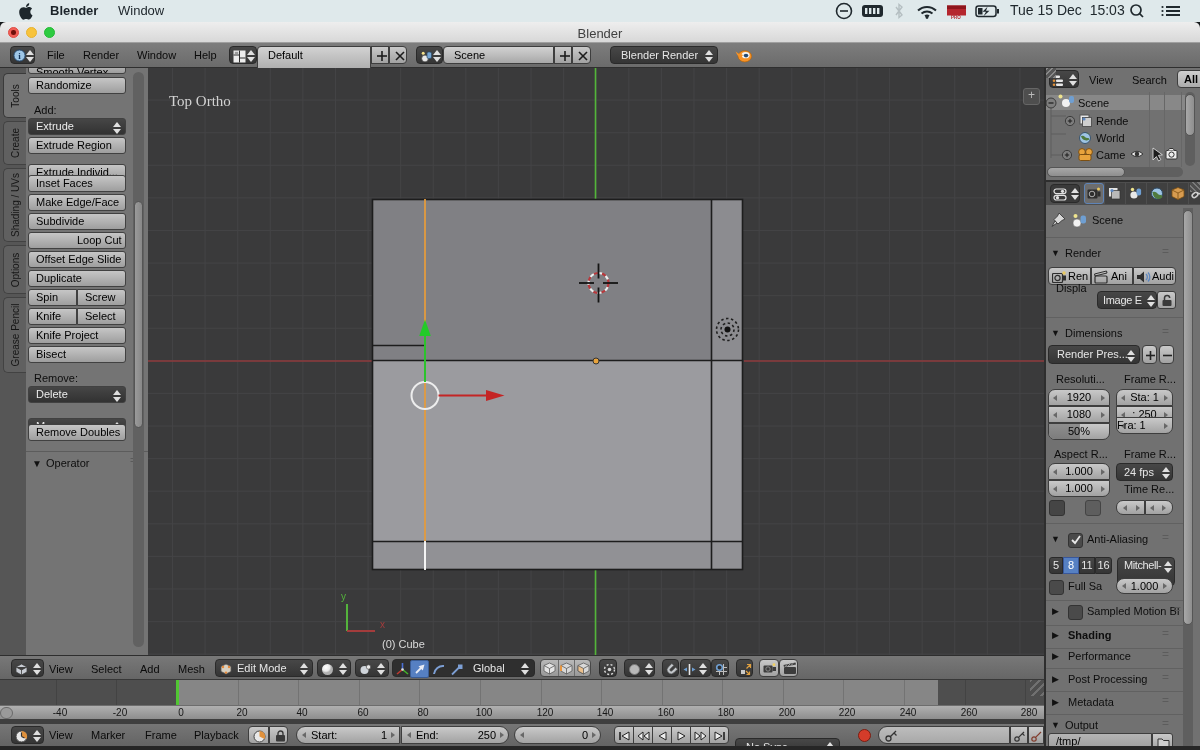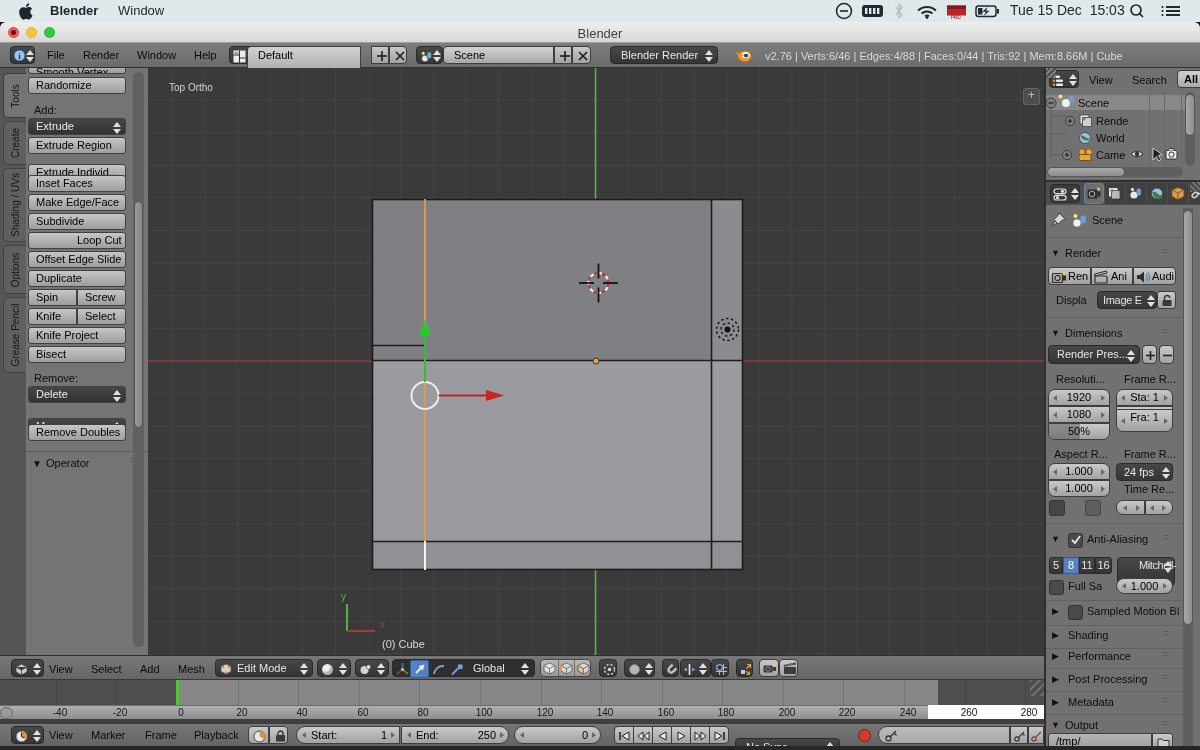"Default" div.abs { left: 247px -> 257px }
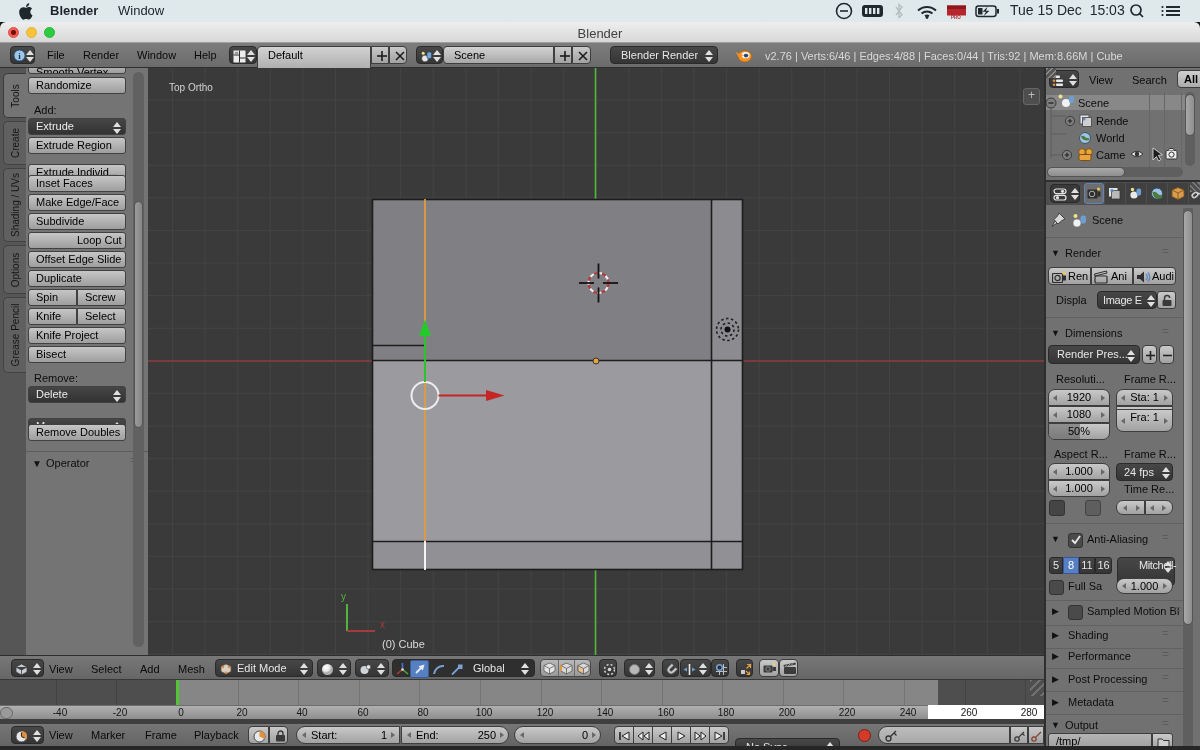"v2.76 | Verts:6/46 | Edges:4/88" span.abs { html: <span>v2.76 | Verts:6/46 | Edges:4/88 | Faces:0/44 | Tris:92 | Mem:8.66M | Cube</span> -> none }
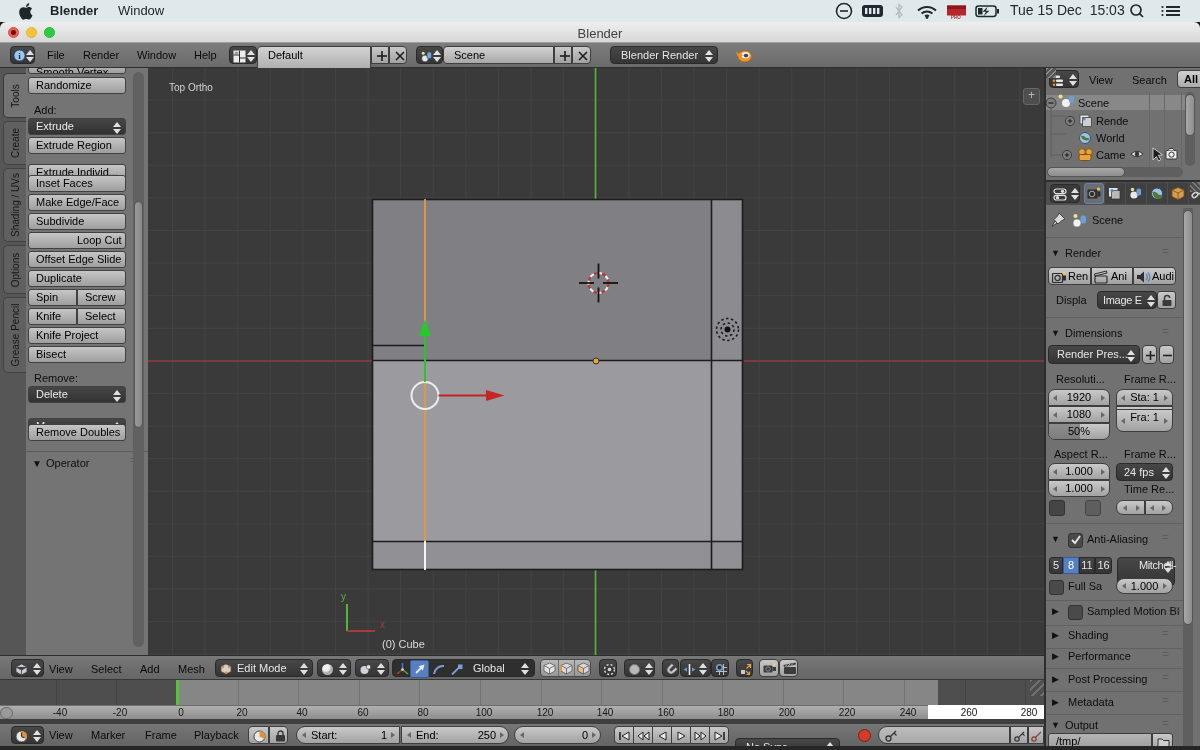"Top Ortho" span.abs { font-family: none -> Liberation Serif, serif; font-size: 10px -> 15px; top: 14px -> 25px }
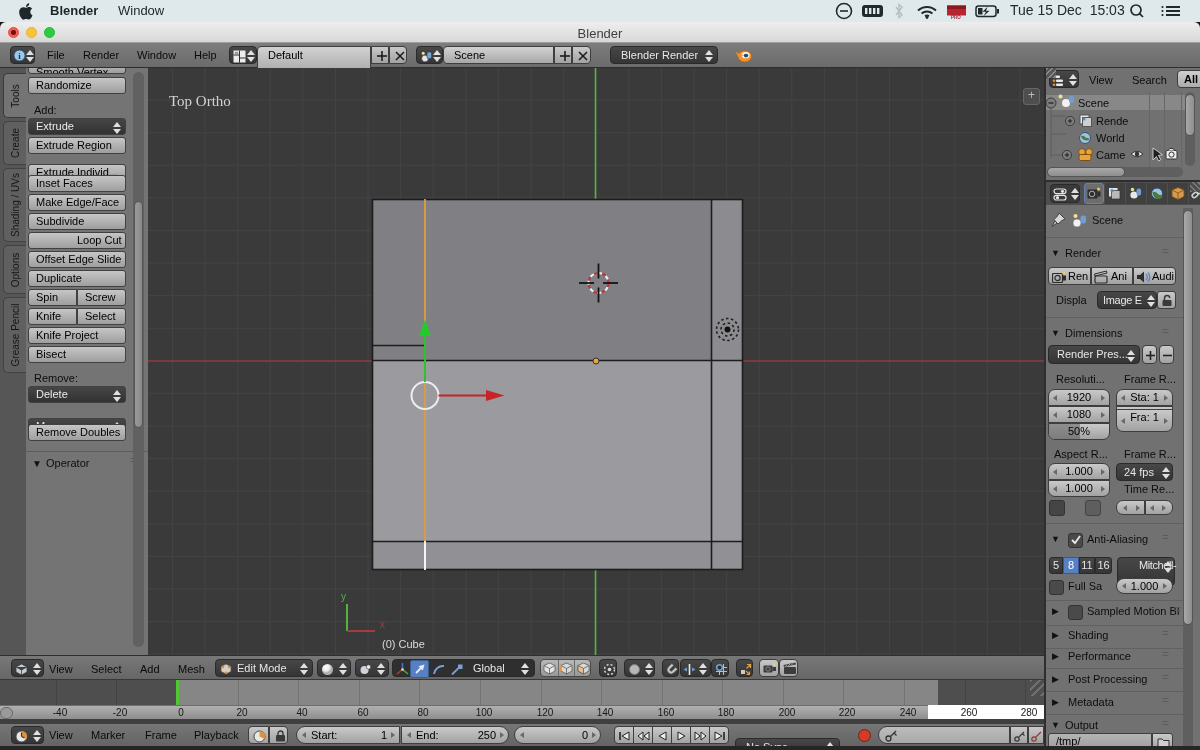"Displa" span.abs { top: 112px -> 100px }
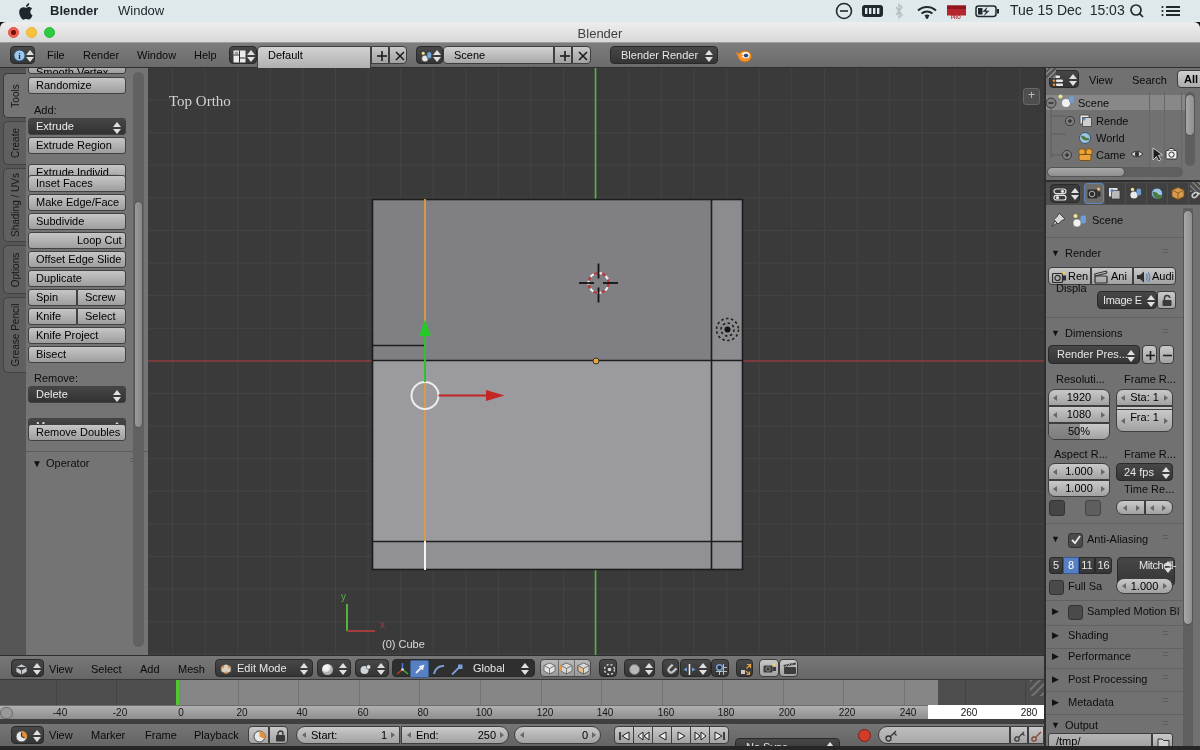"Fra: 1" div.abs { height: 23px -> 17px; text-align: center -> left; top: 227px -> 235px }
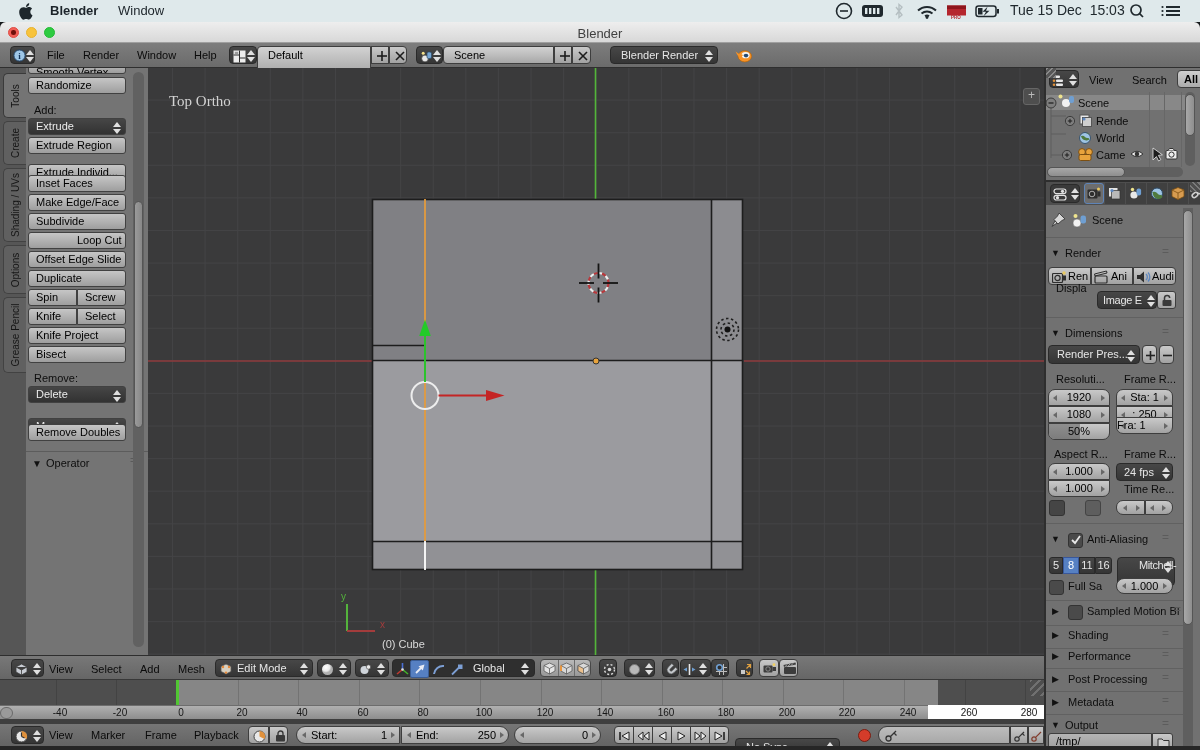"Mitchell-" div.abs { padding-left: 15px -> none }
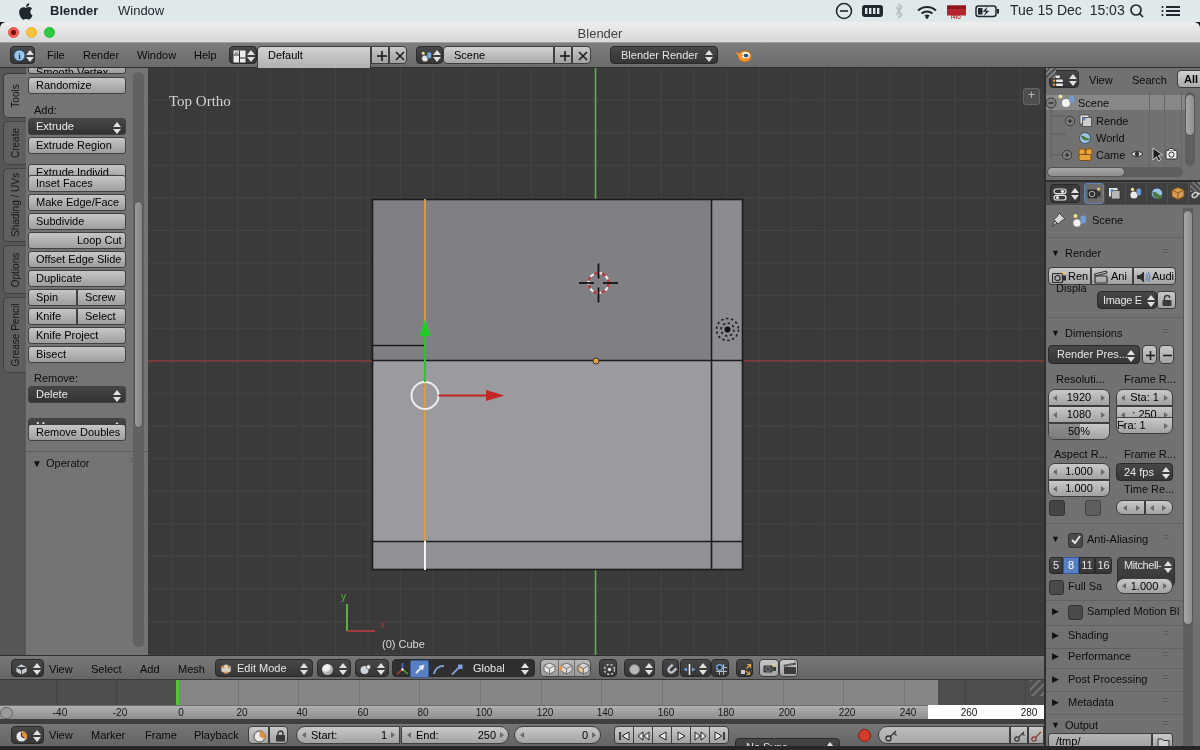"Shading" span.abs { font-weight: none -> bold }
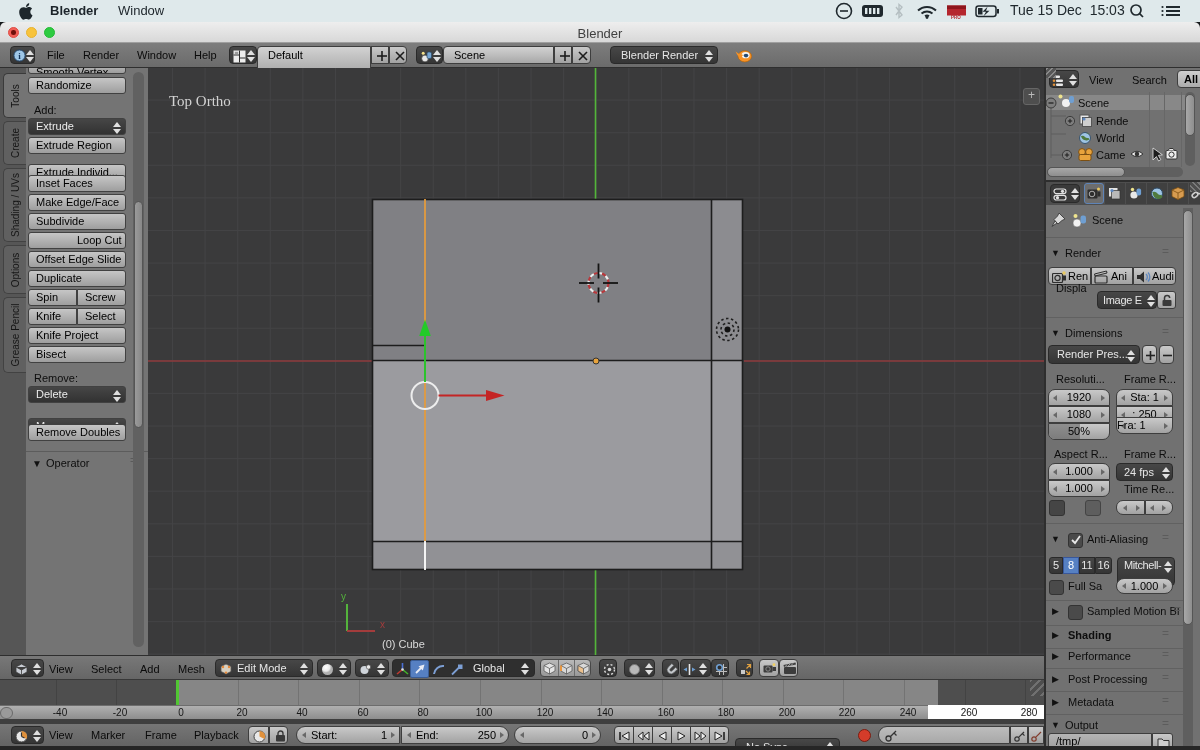"-40" #tlband { width: 928px -> 1044px }
